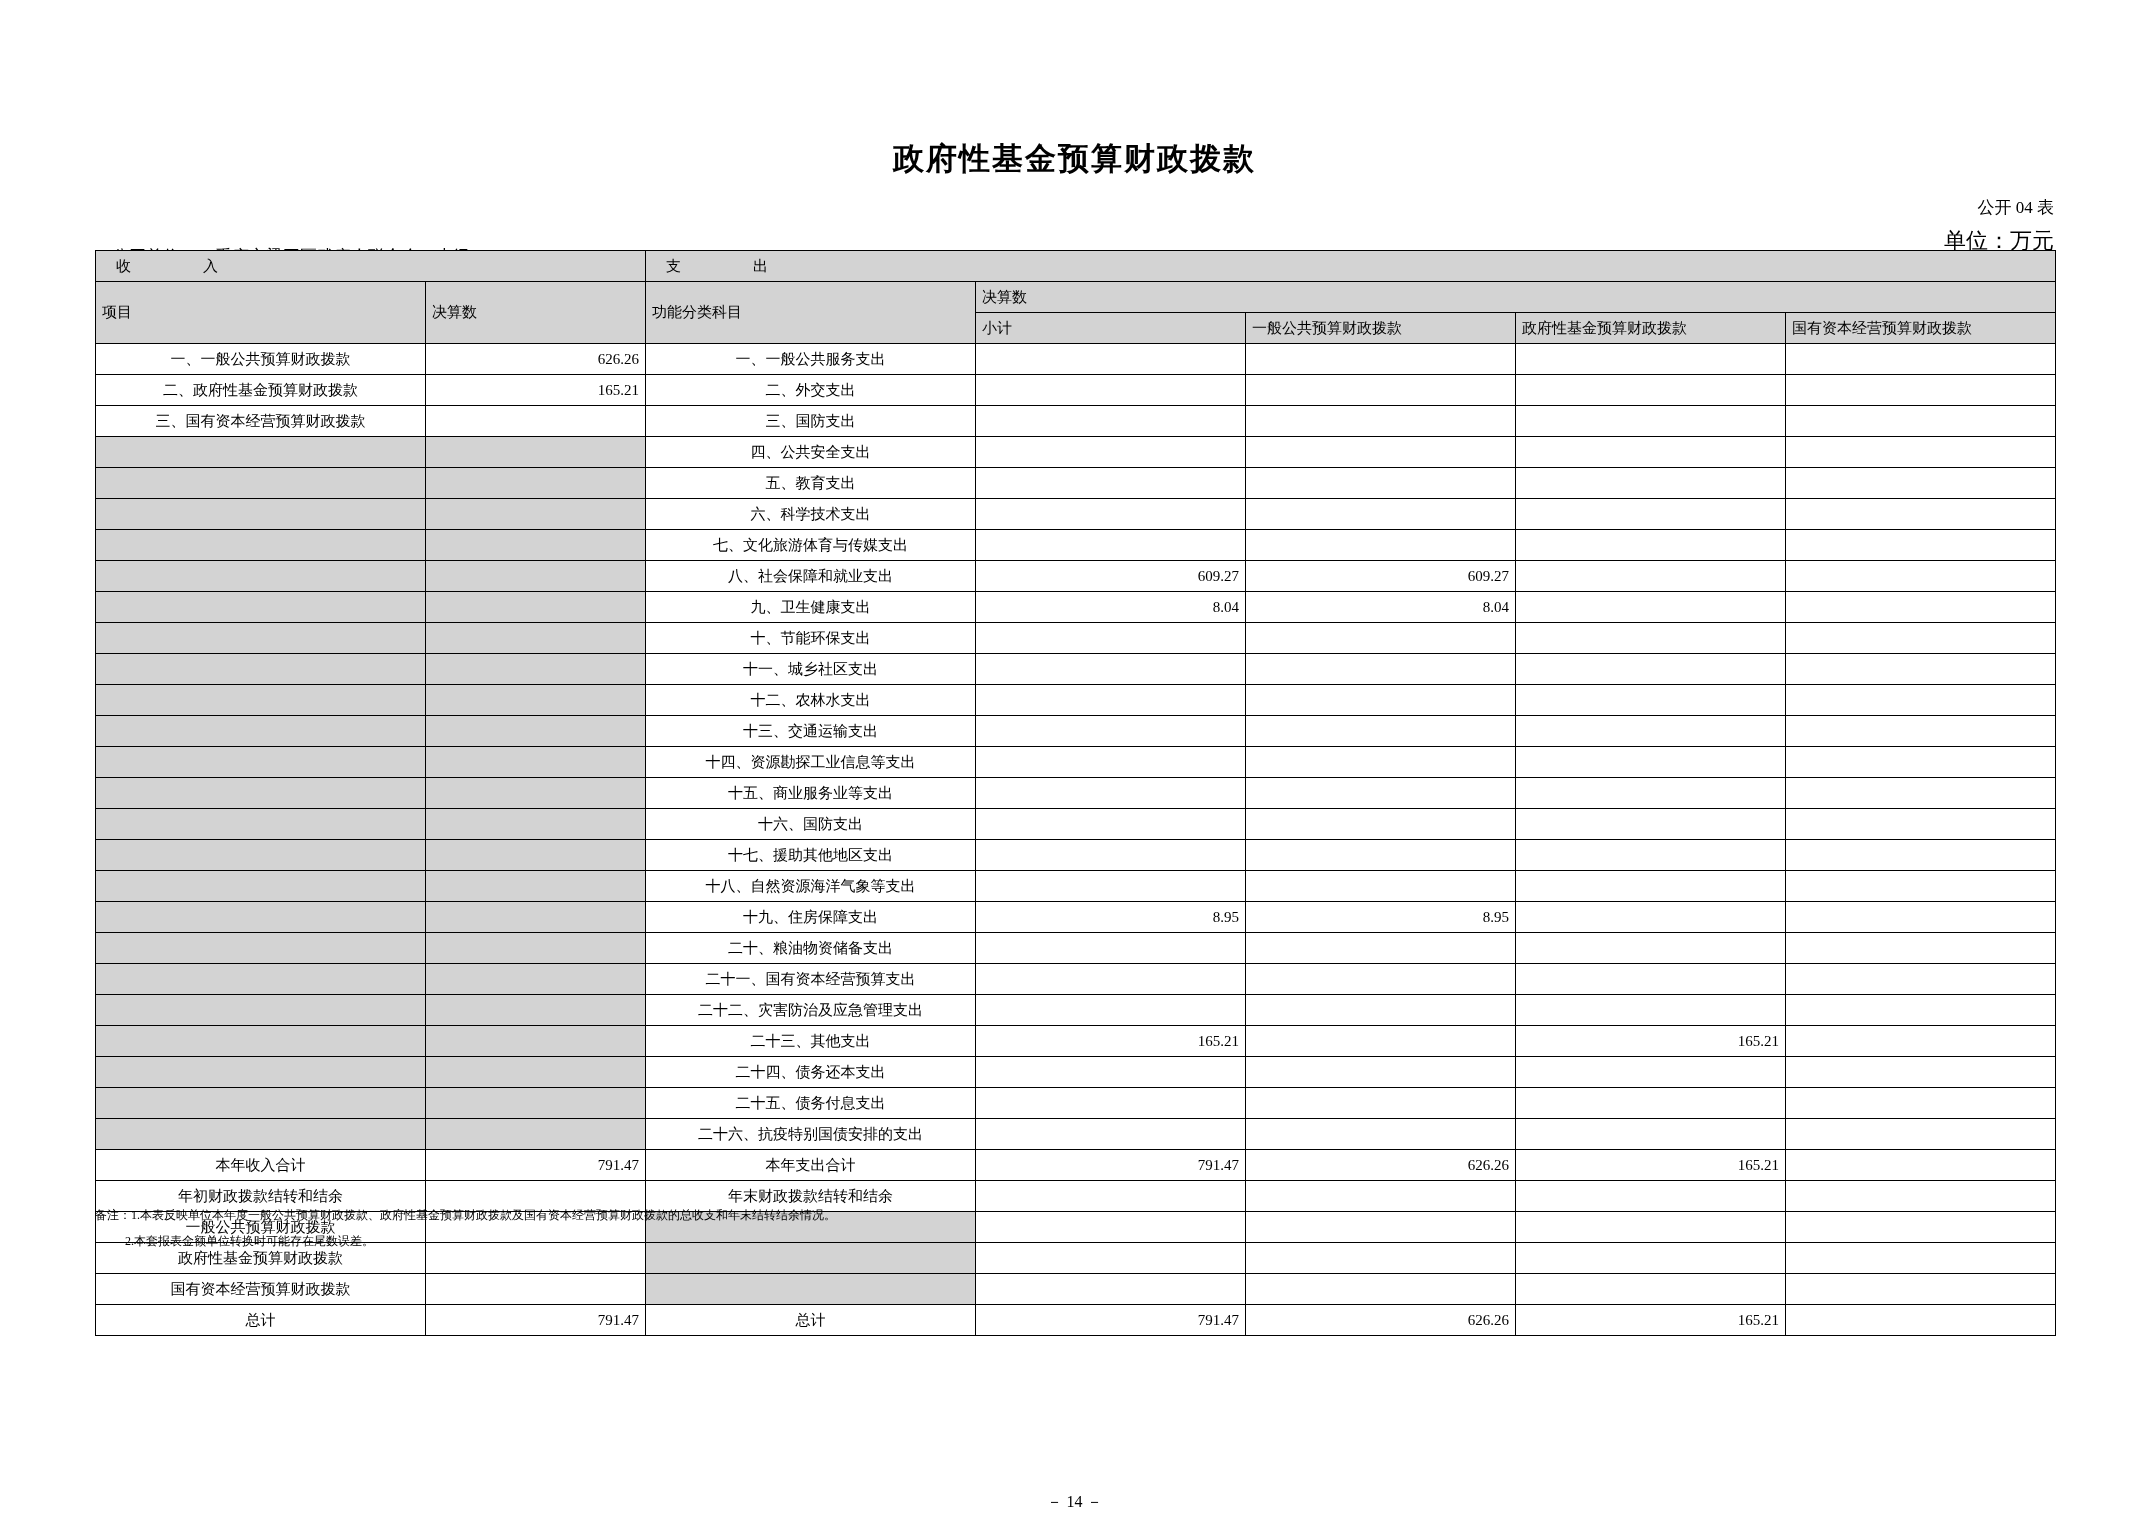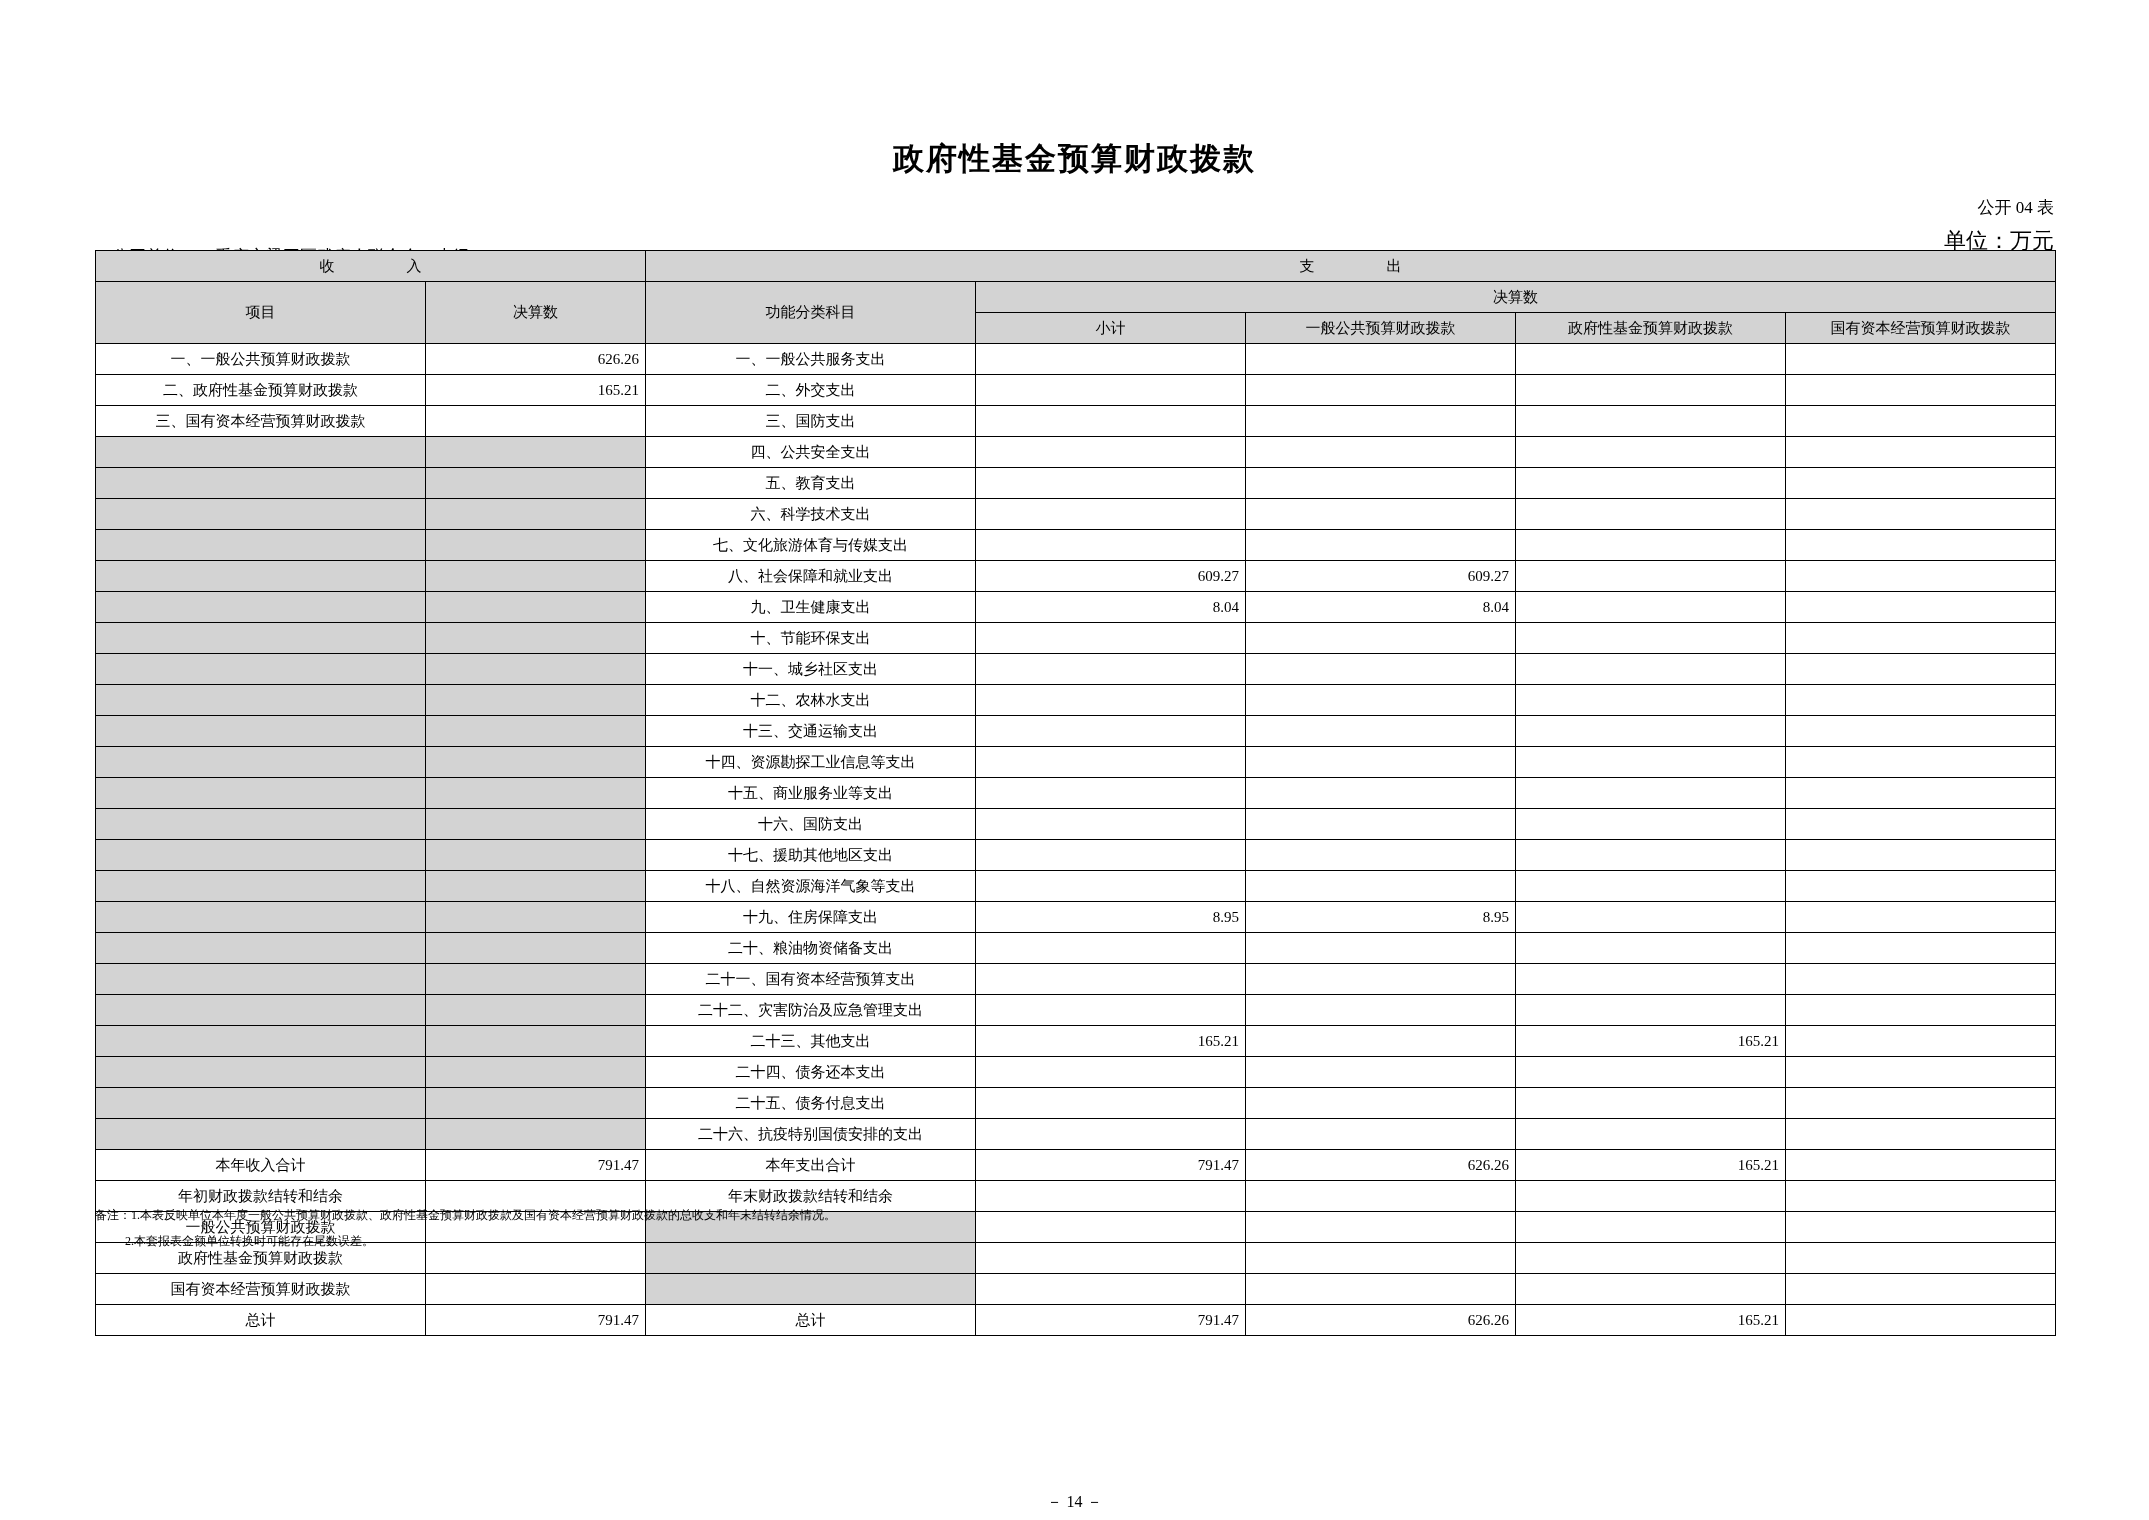"收 入" .hdr { text-align: center -> left }
